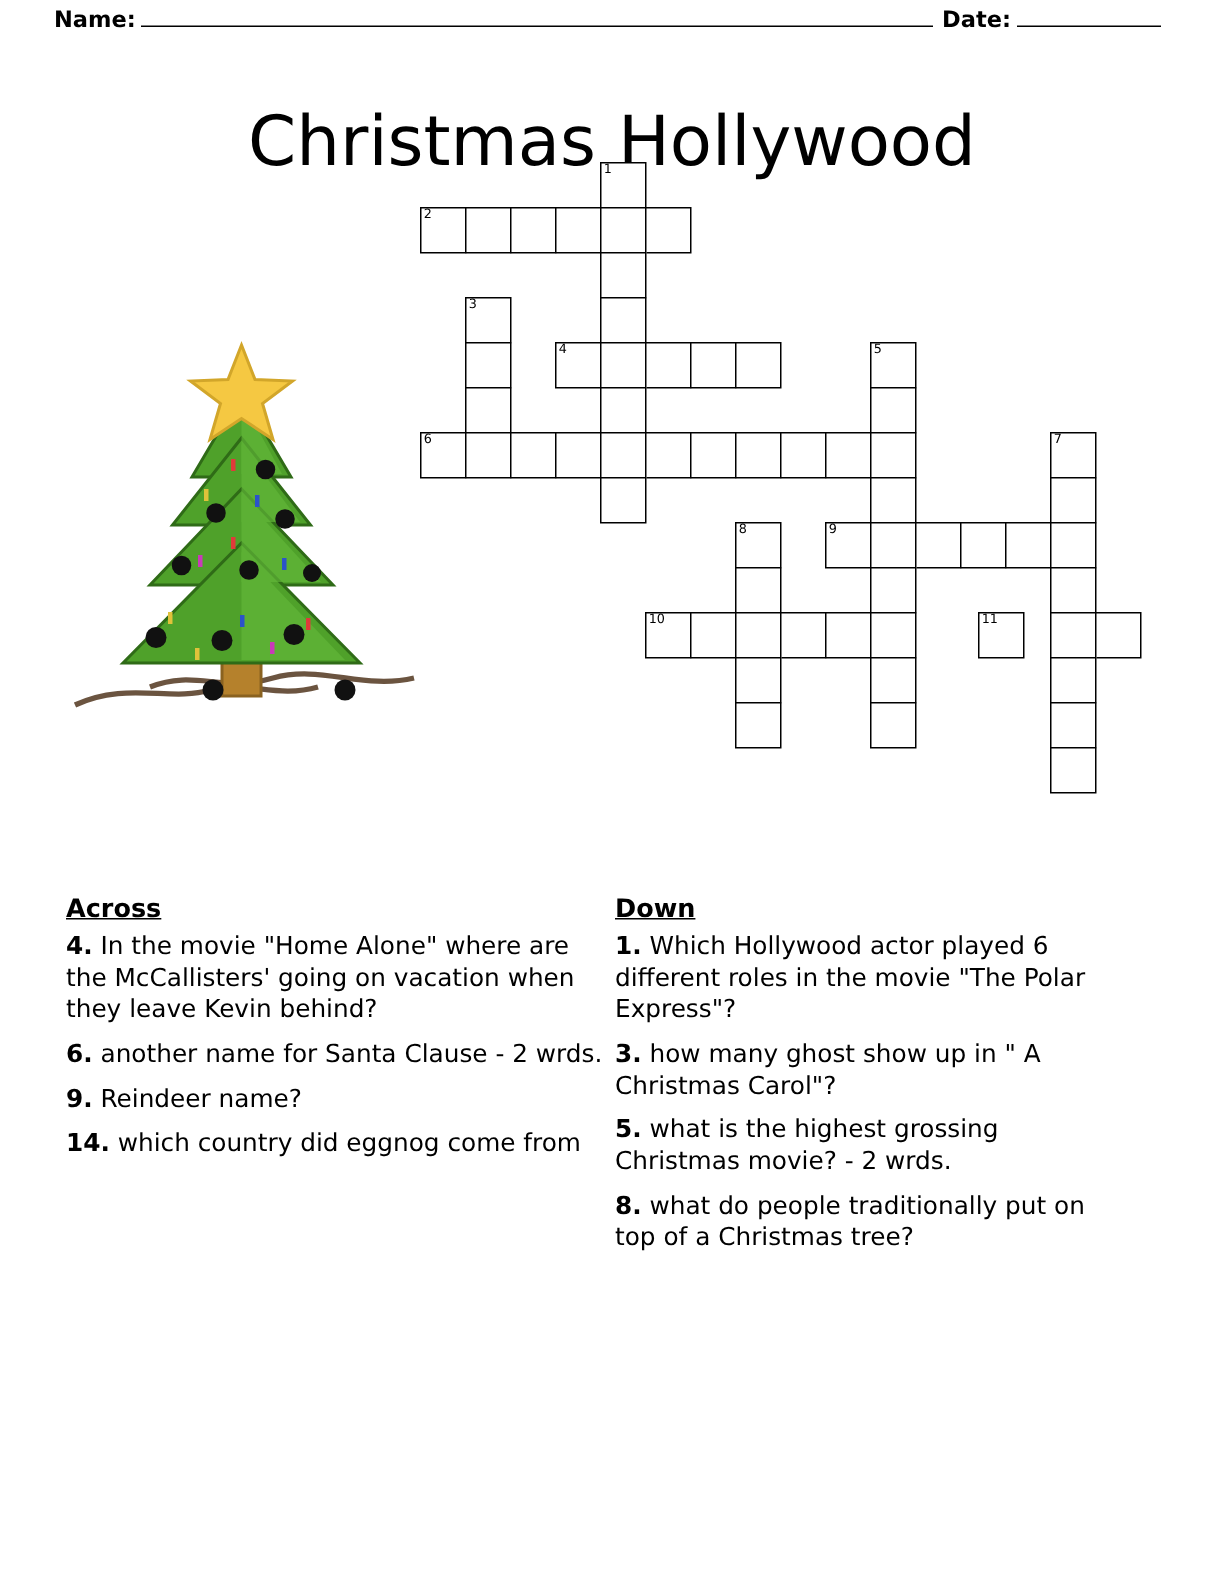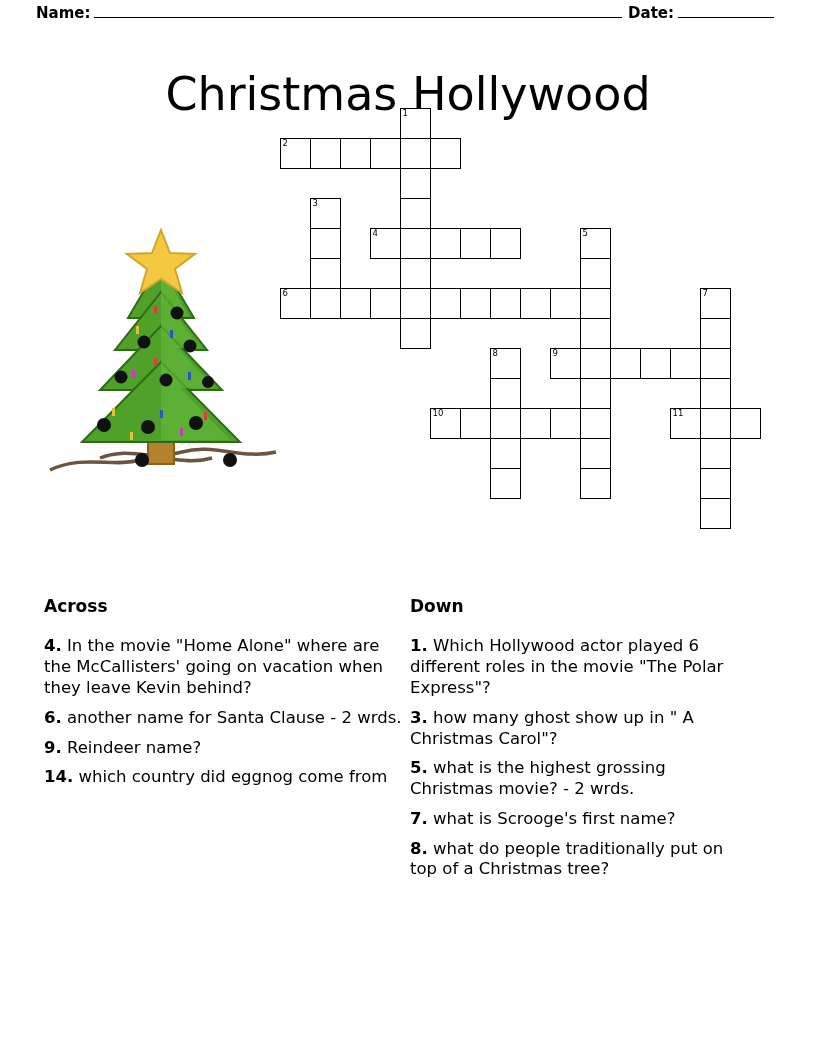"11" div.cell { left: 390px -> 372px }
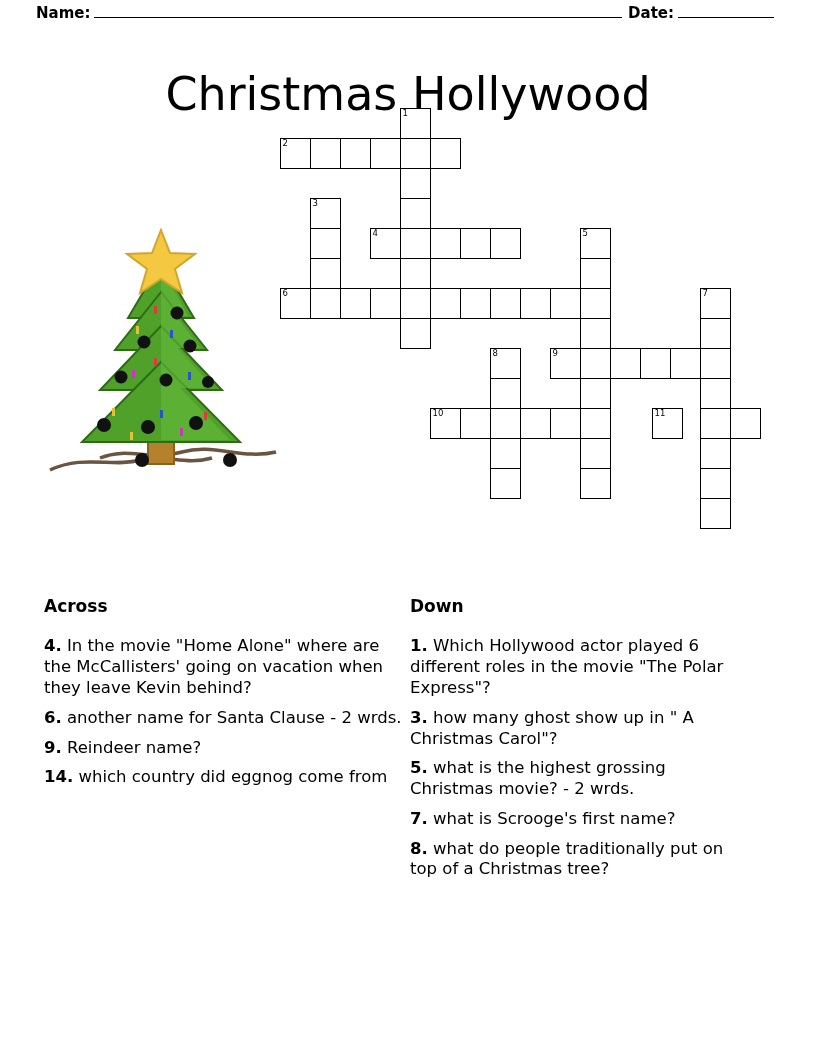"Across" .clue-head { margin-bottom: 19px -> 4px; text-decoration: none -> underline }
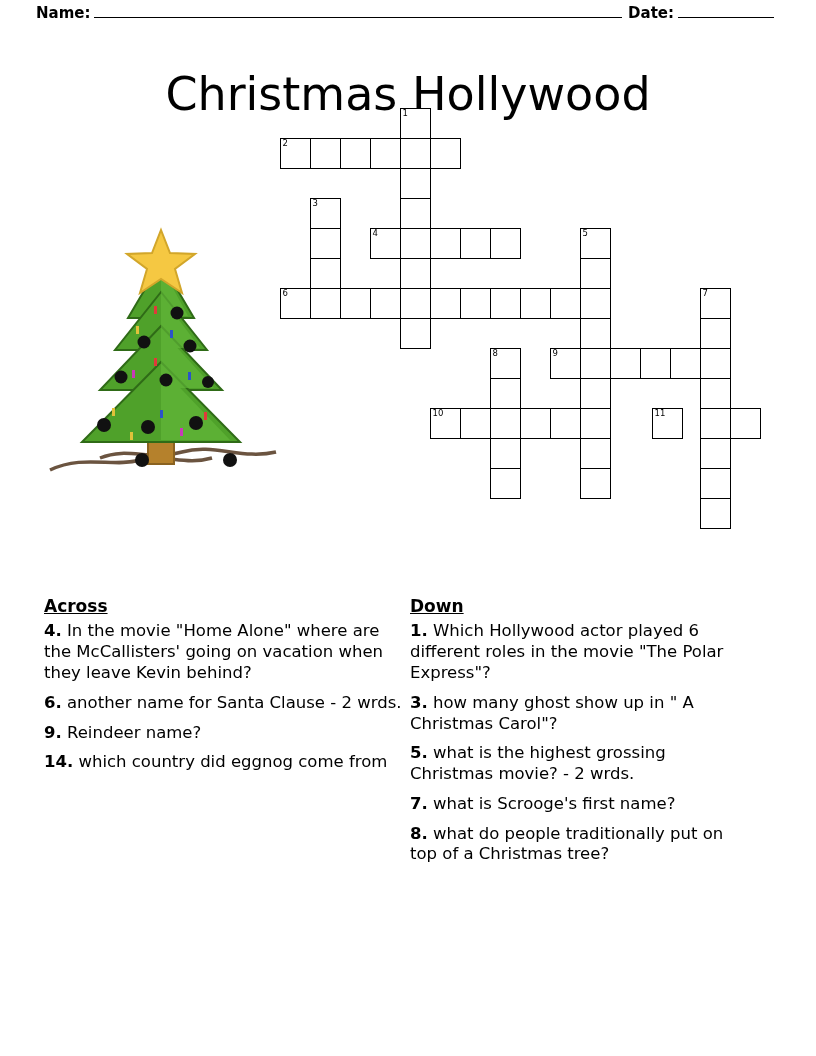"7. what is Scrooge's first" p.clue { html: <p><b>7.</b><span> what is Scrooge's first name?</span></p> -> none }
